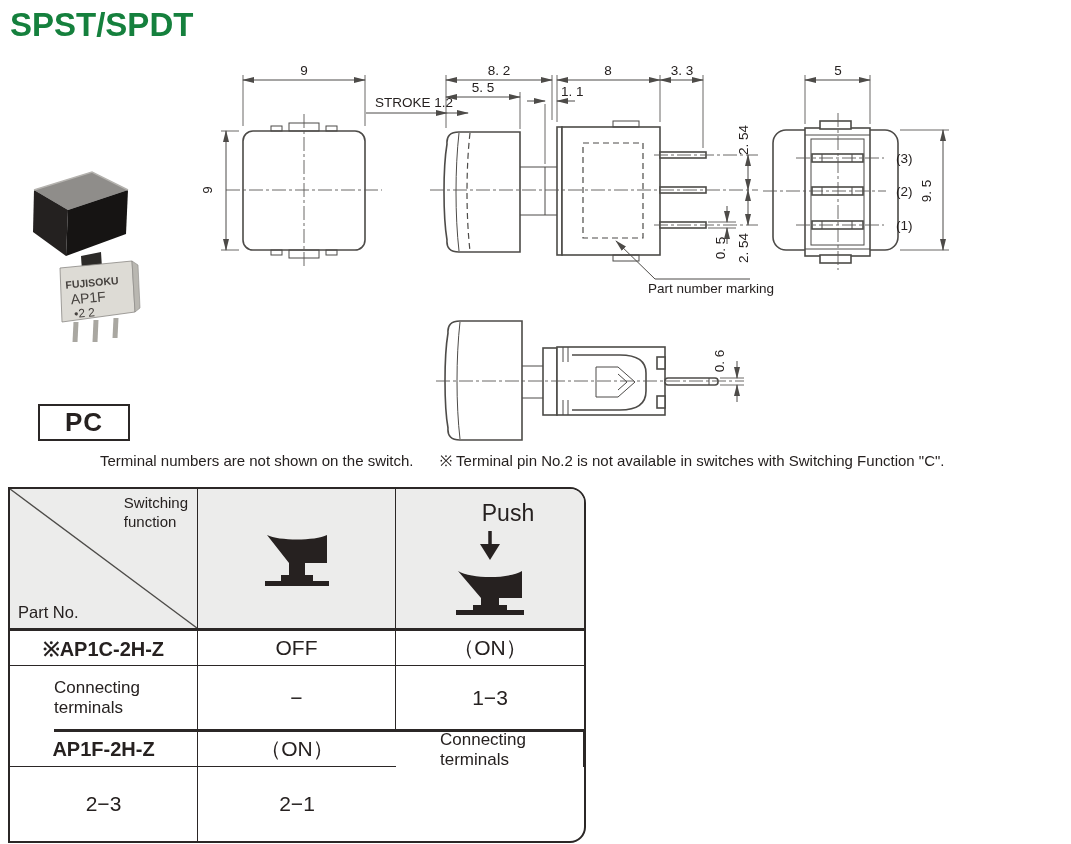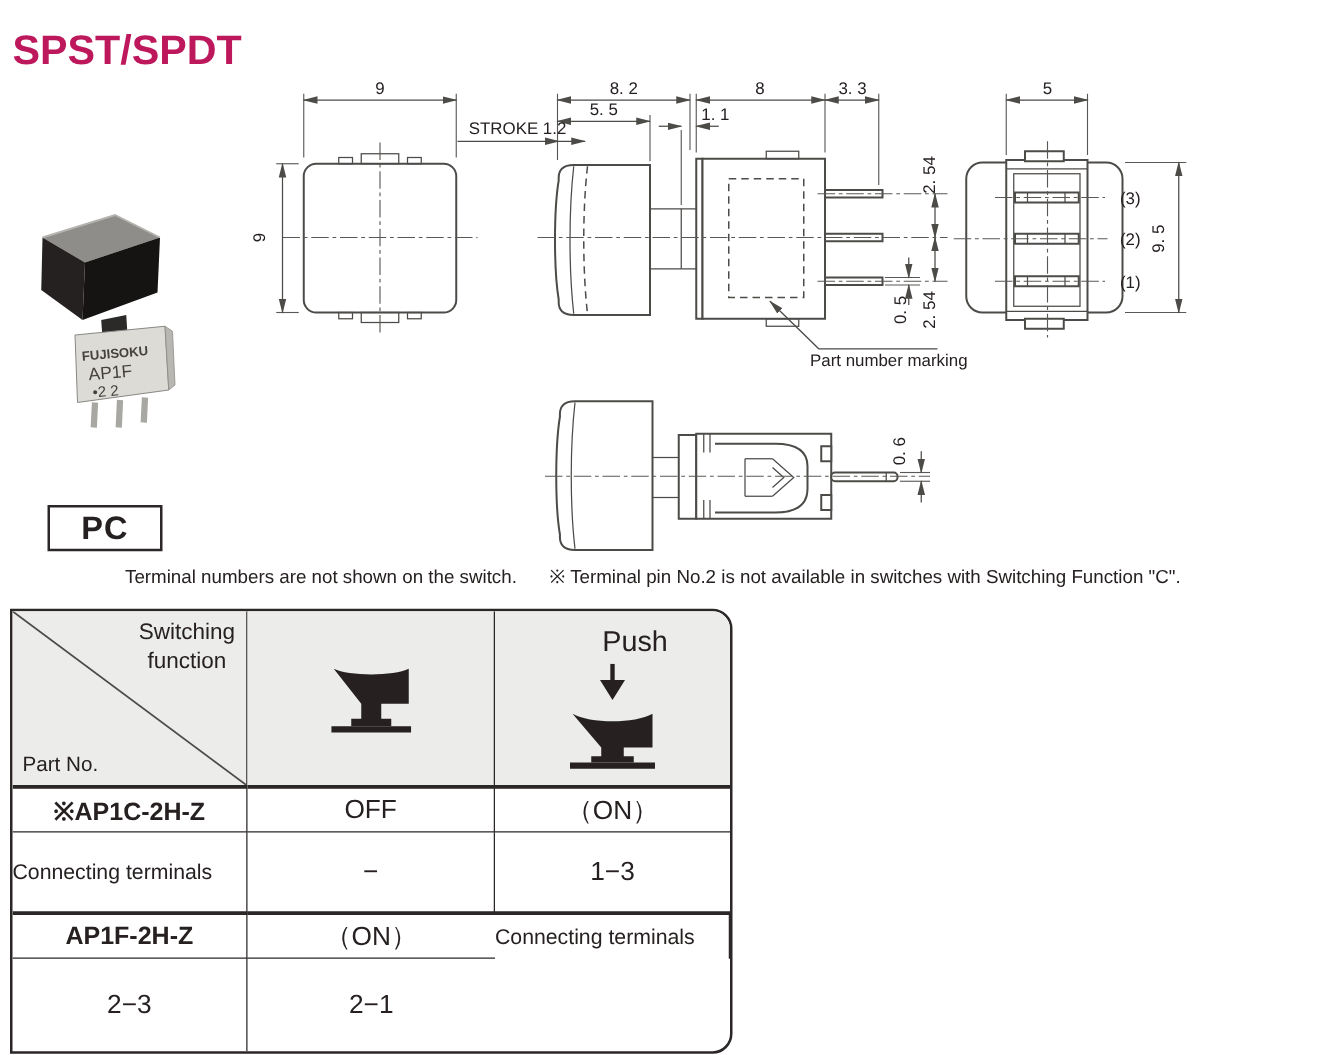"SPST/SPDT" .title { color: #be185d -> #15803d; margin-top: 15px -> none }
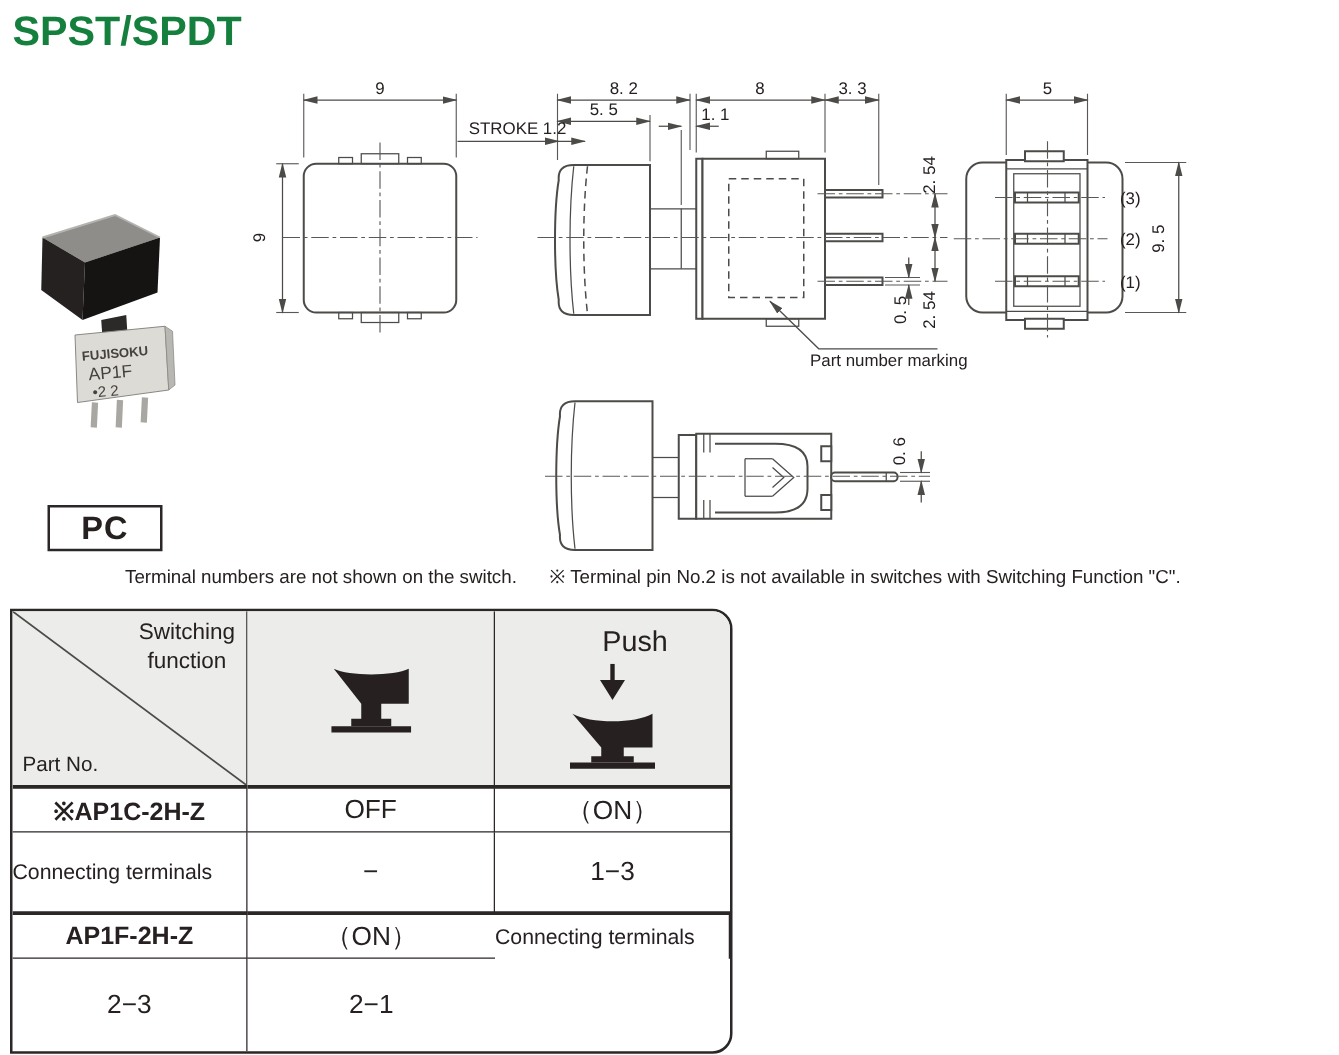"Switching" .corner-top { font-size: 18px -> 15px; text-align: center -> left }
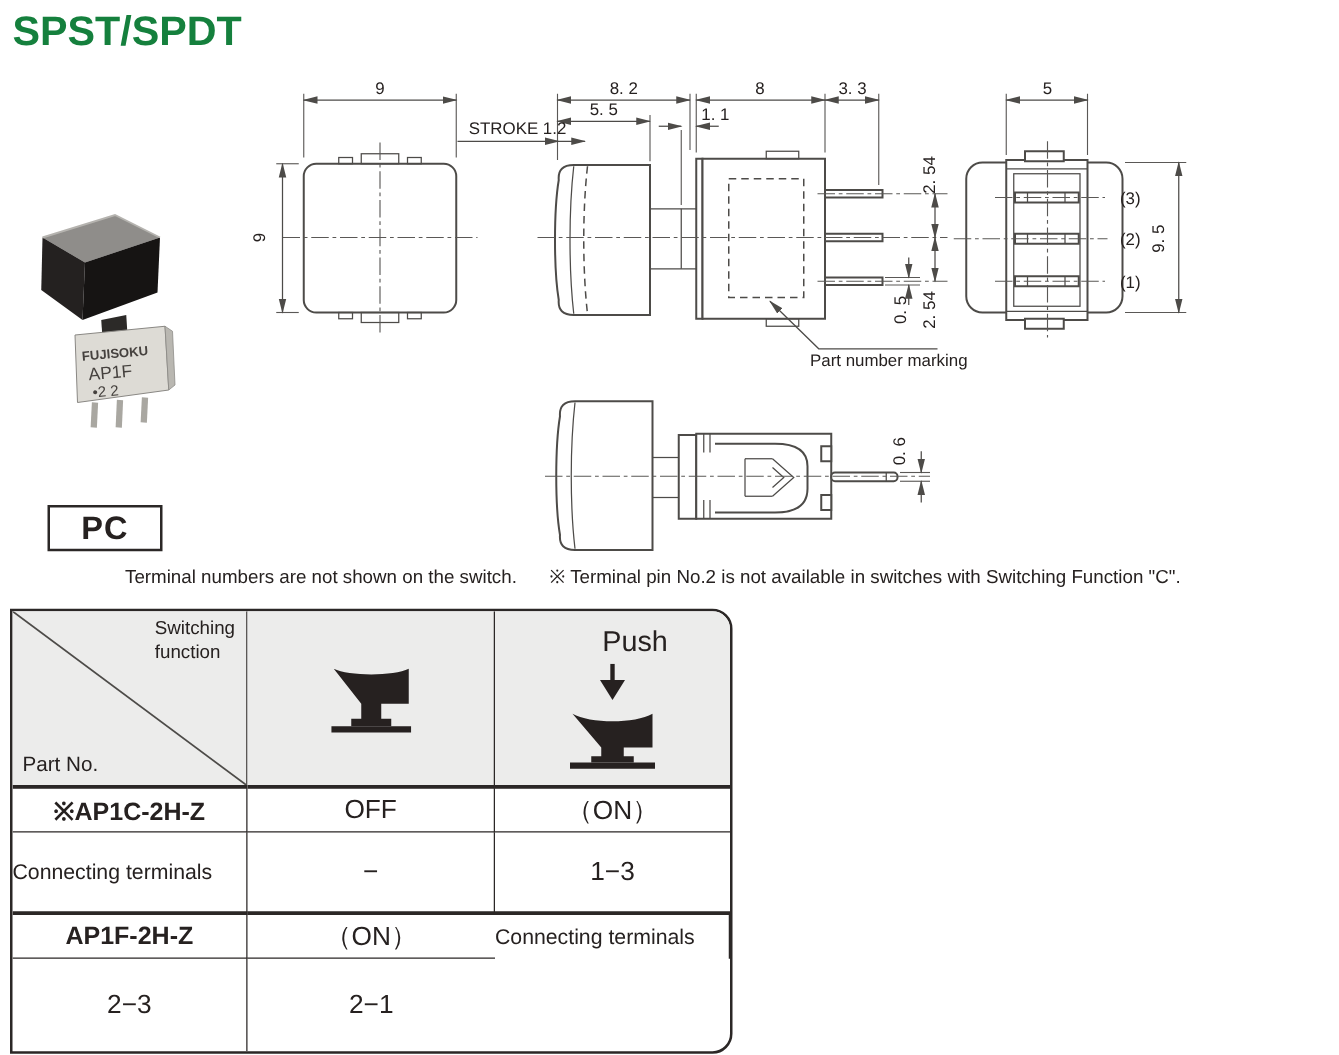"Connecting terminals" .connlbl { margin-left: none -> 44px }
